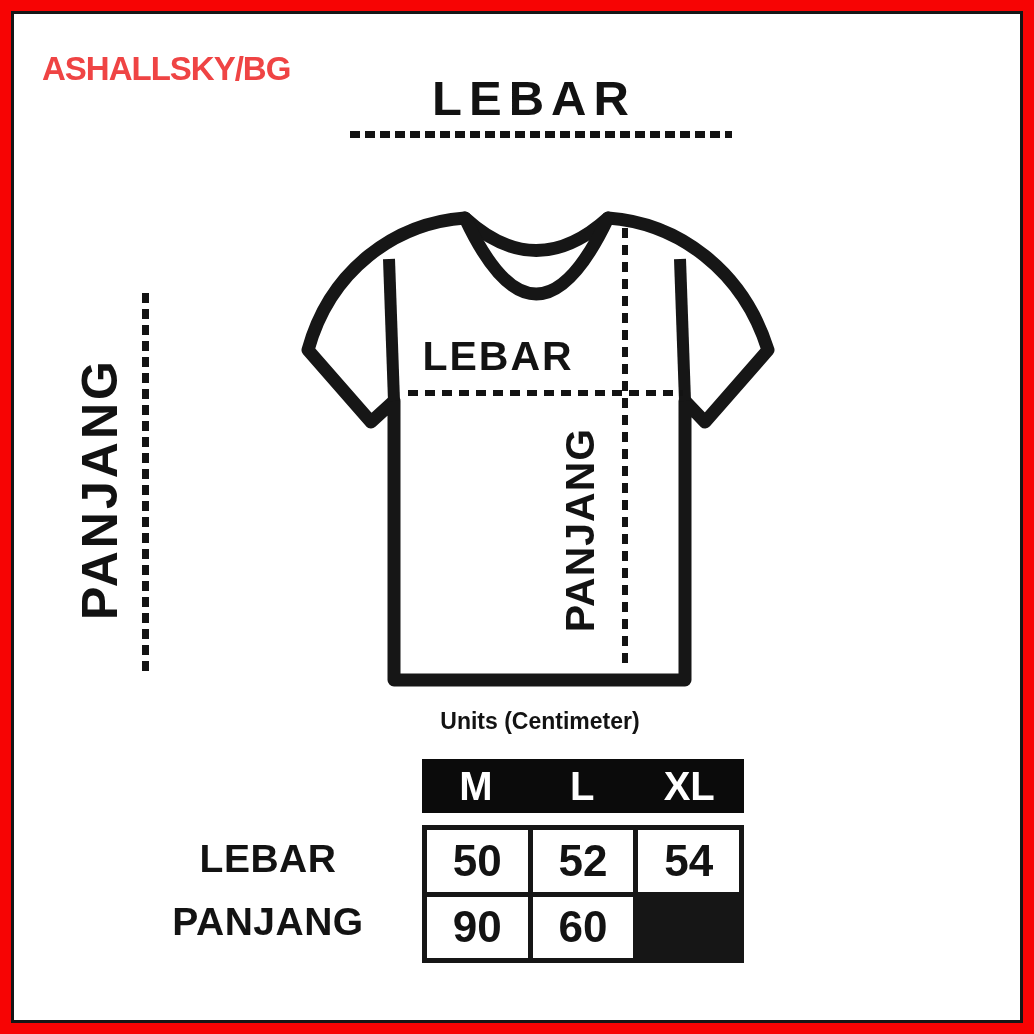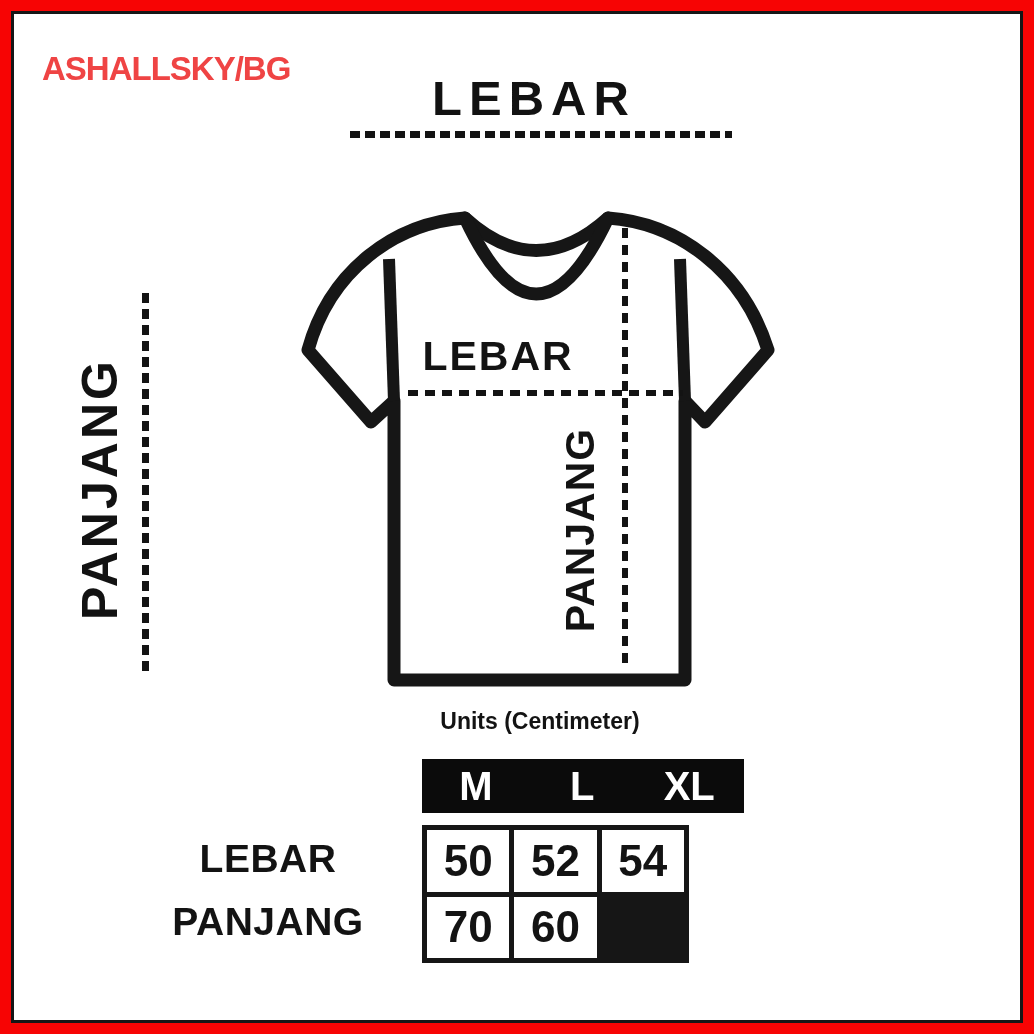"50" .size-body { width: 267px -> 322px }
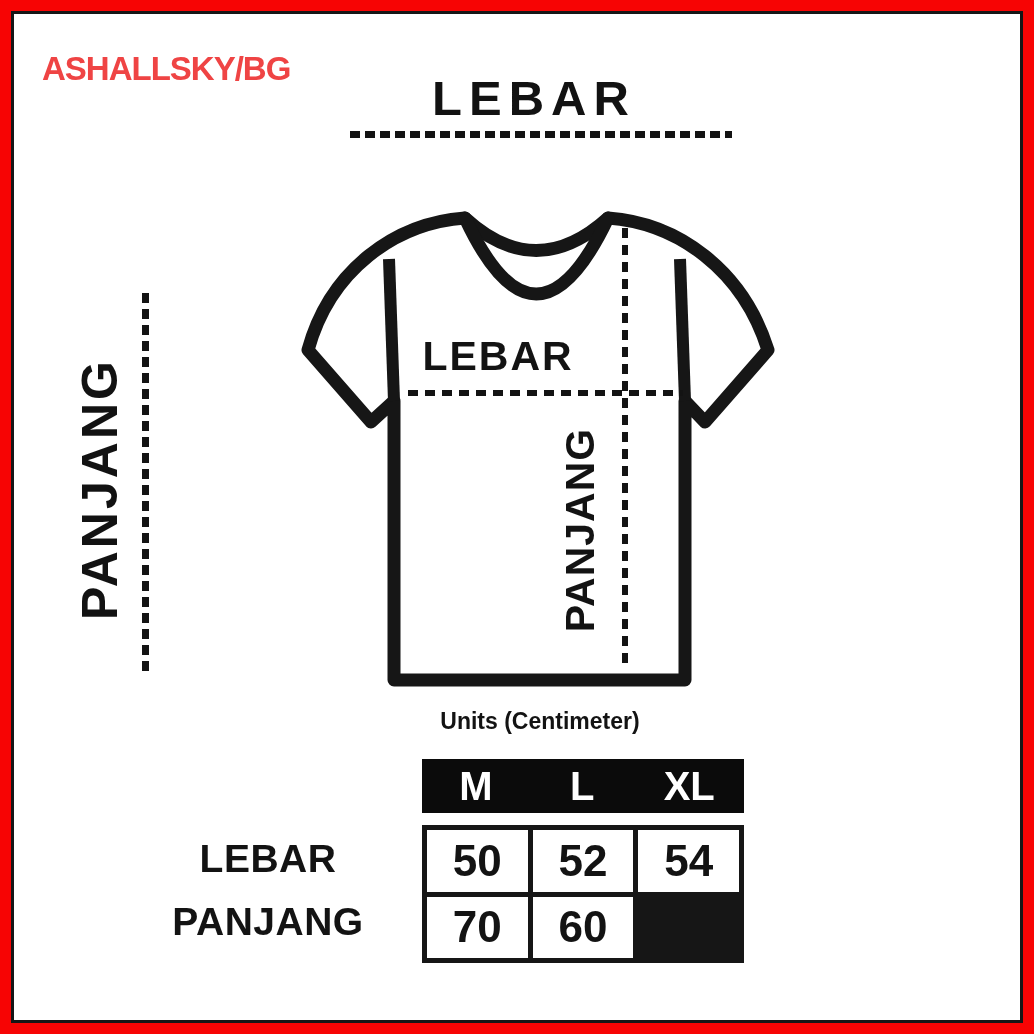"70" div.cell { text: 70 -> 90 }
